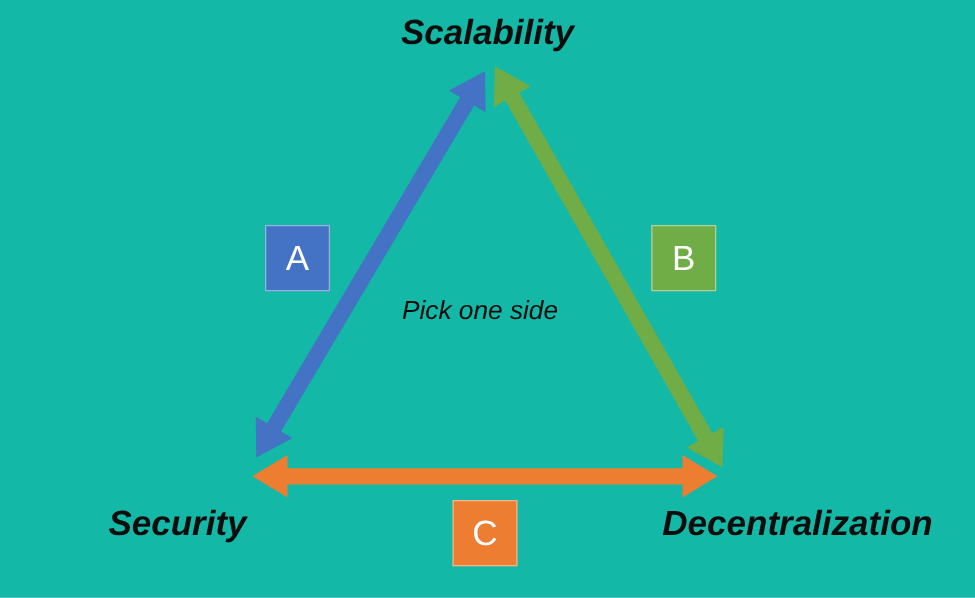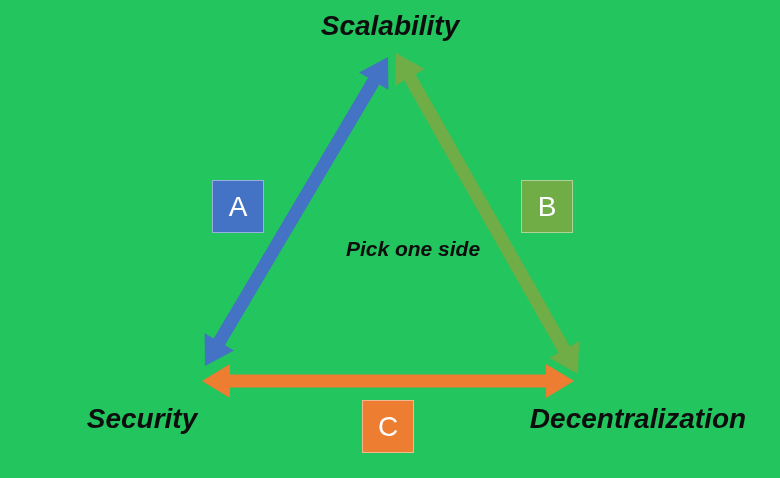"Scalability" div.canvas { background: #22c55e -> #14b8a6 }
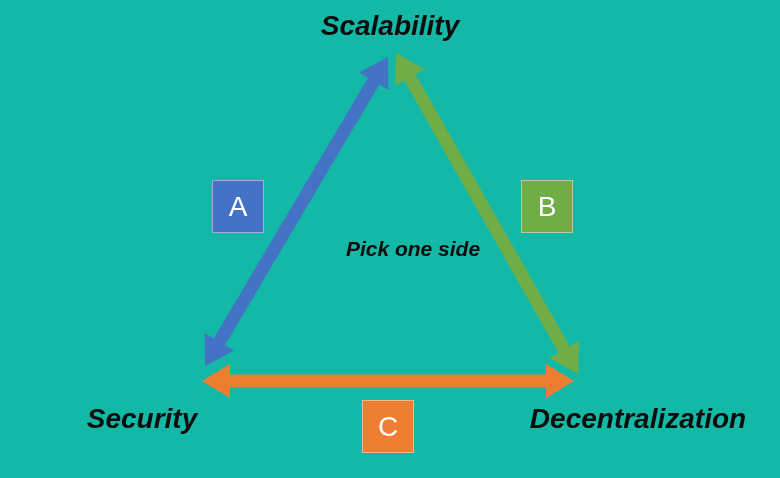"Pick one side" .note { font-weight: bold -> normal; margin-left: 29px -> none }
